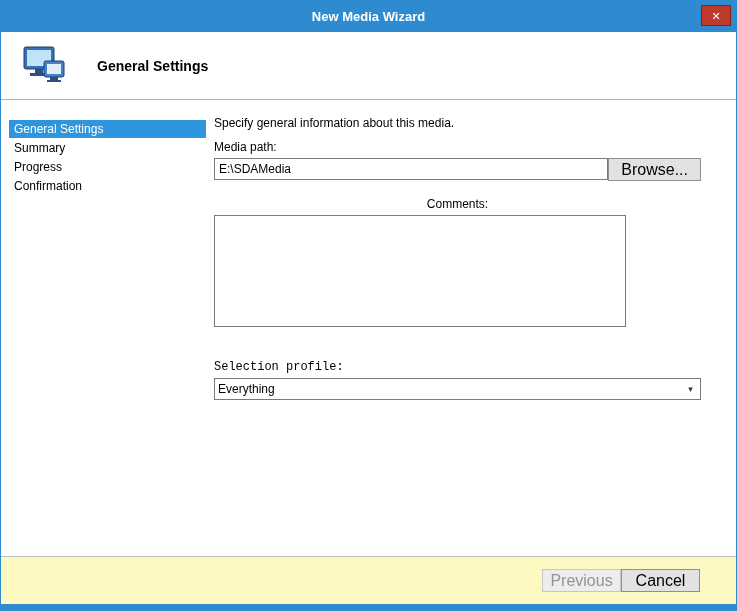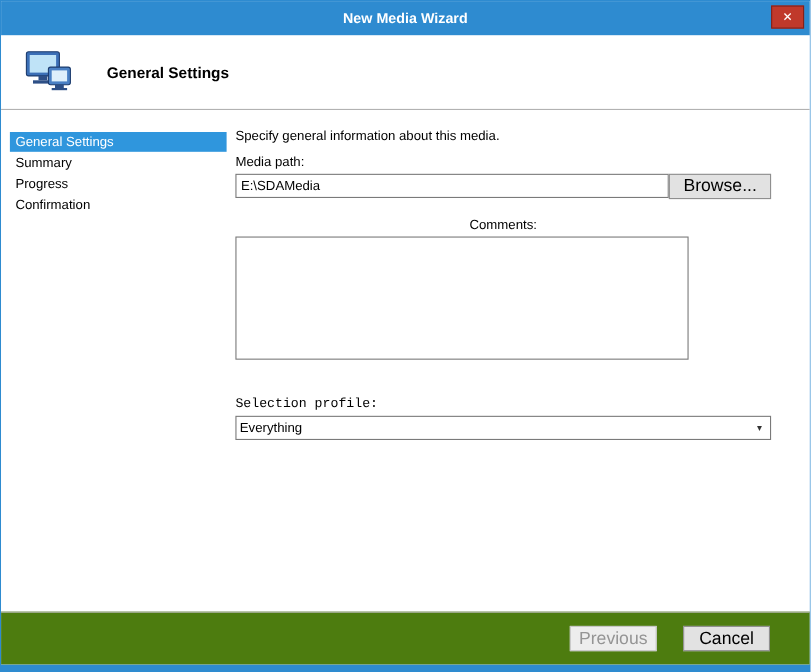"Previous" .footer { background: #4d7c0f -> #fef9c3; gap: 24px -> 0 }
